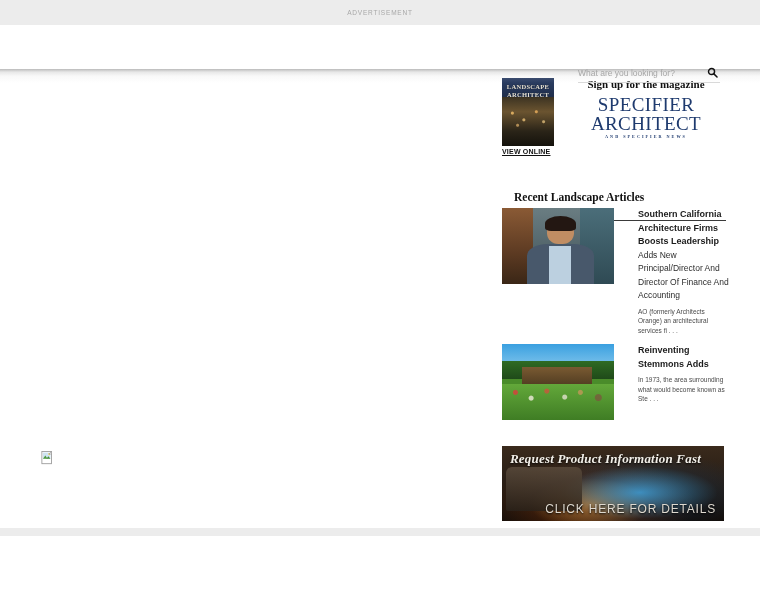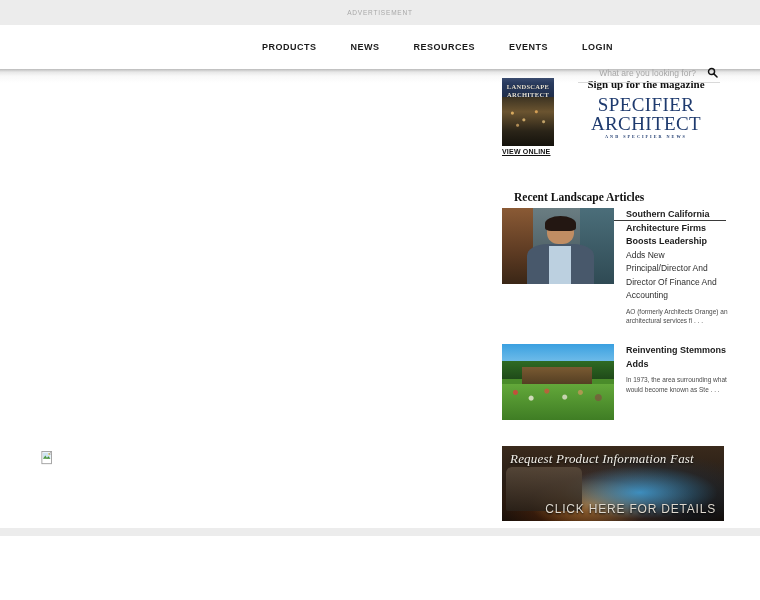"PRODUCTS" nav.nav-list { html: <nav> <a>PRODUCTS</a> <a>NEWS</a> <a>RESOURCES</a> <a>EVENTS</a> <a>LOGIN</a> </nav> -> none }
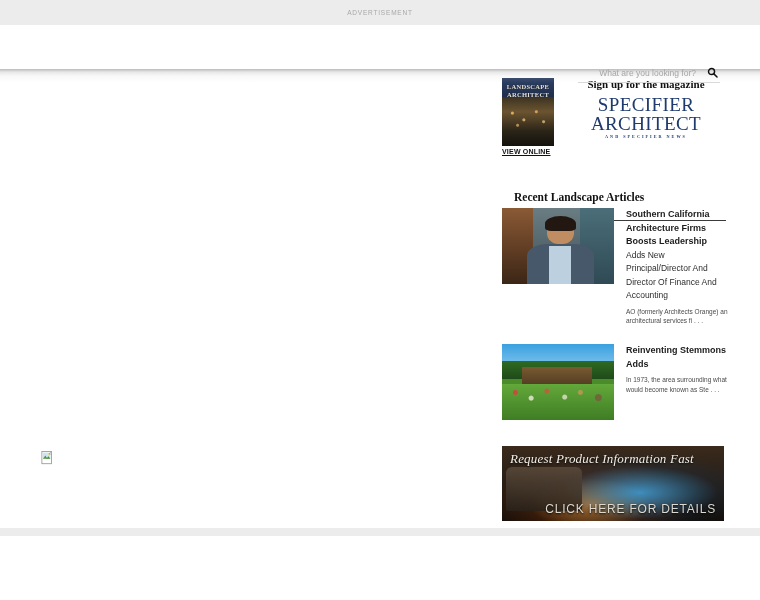"What are you looking for?" .search-input { text-align: right -> none }
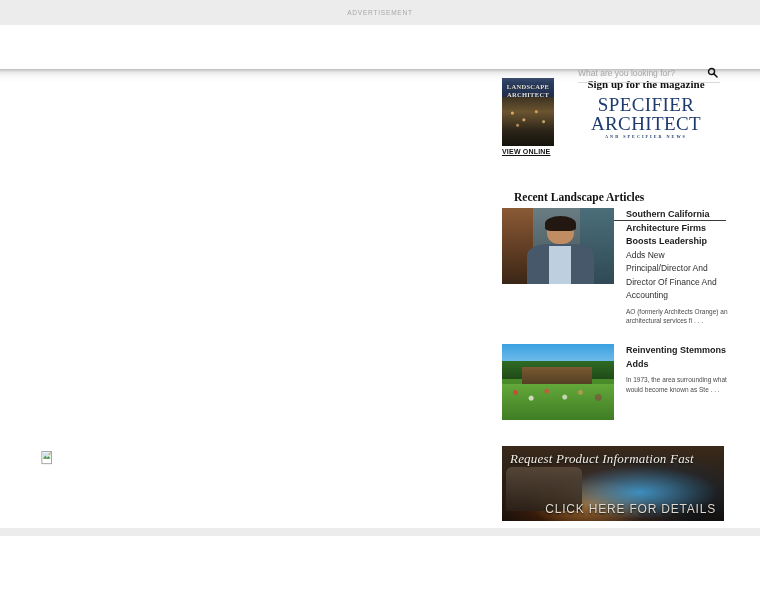"Southern California Architecture Firms" .article { gap: 4px -> 16px }
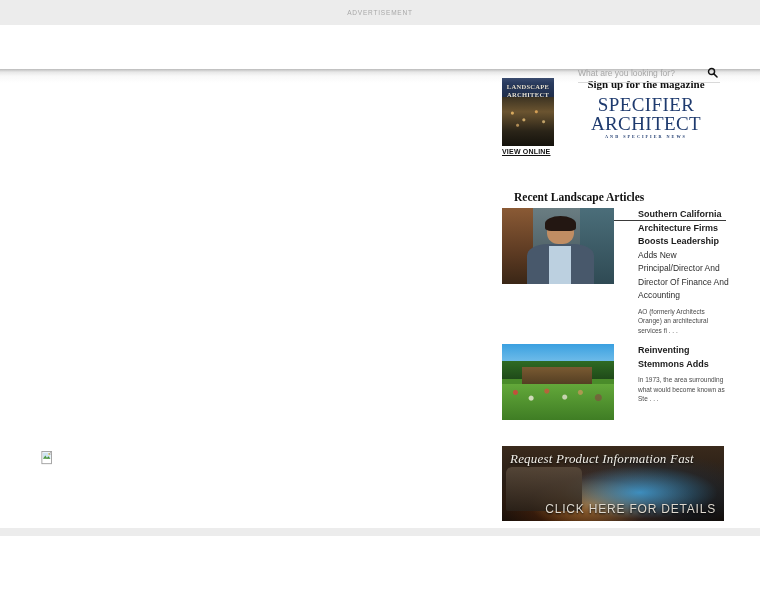"Request Product Information Fast" .banner-title { font-weight: normal -> bold }
